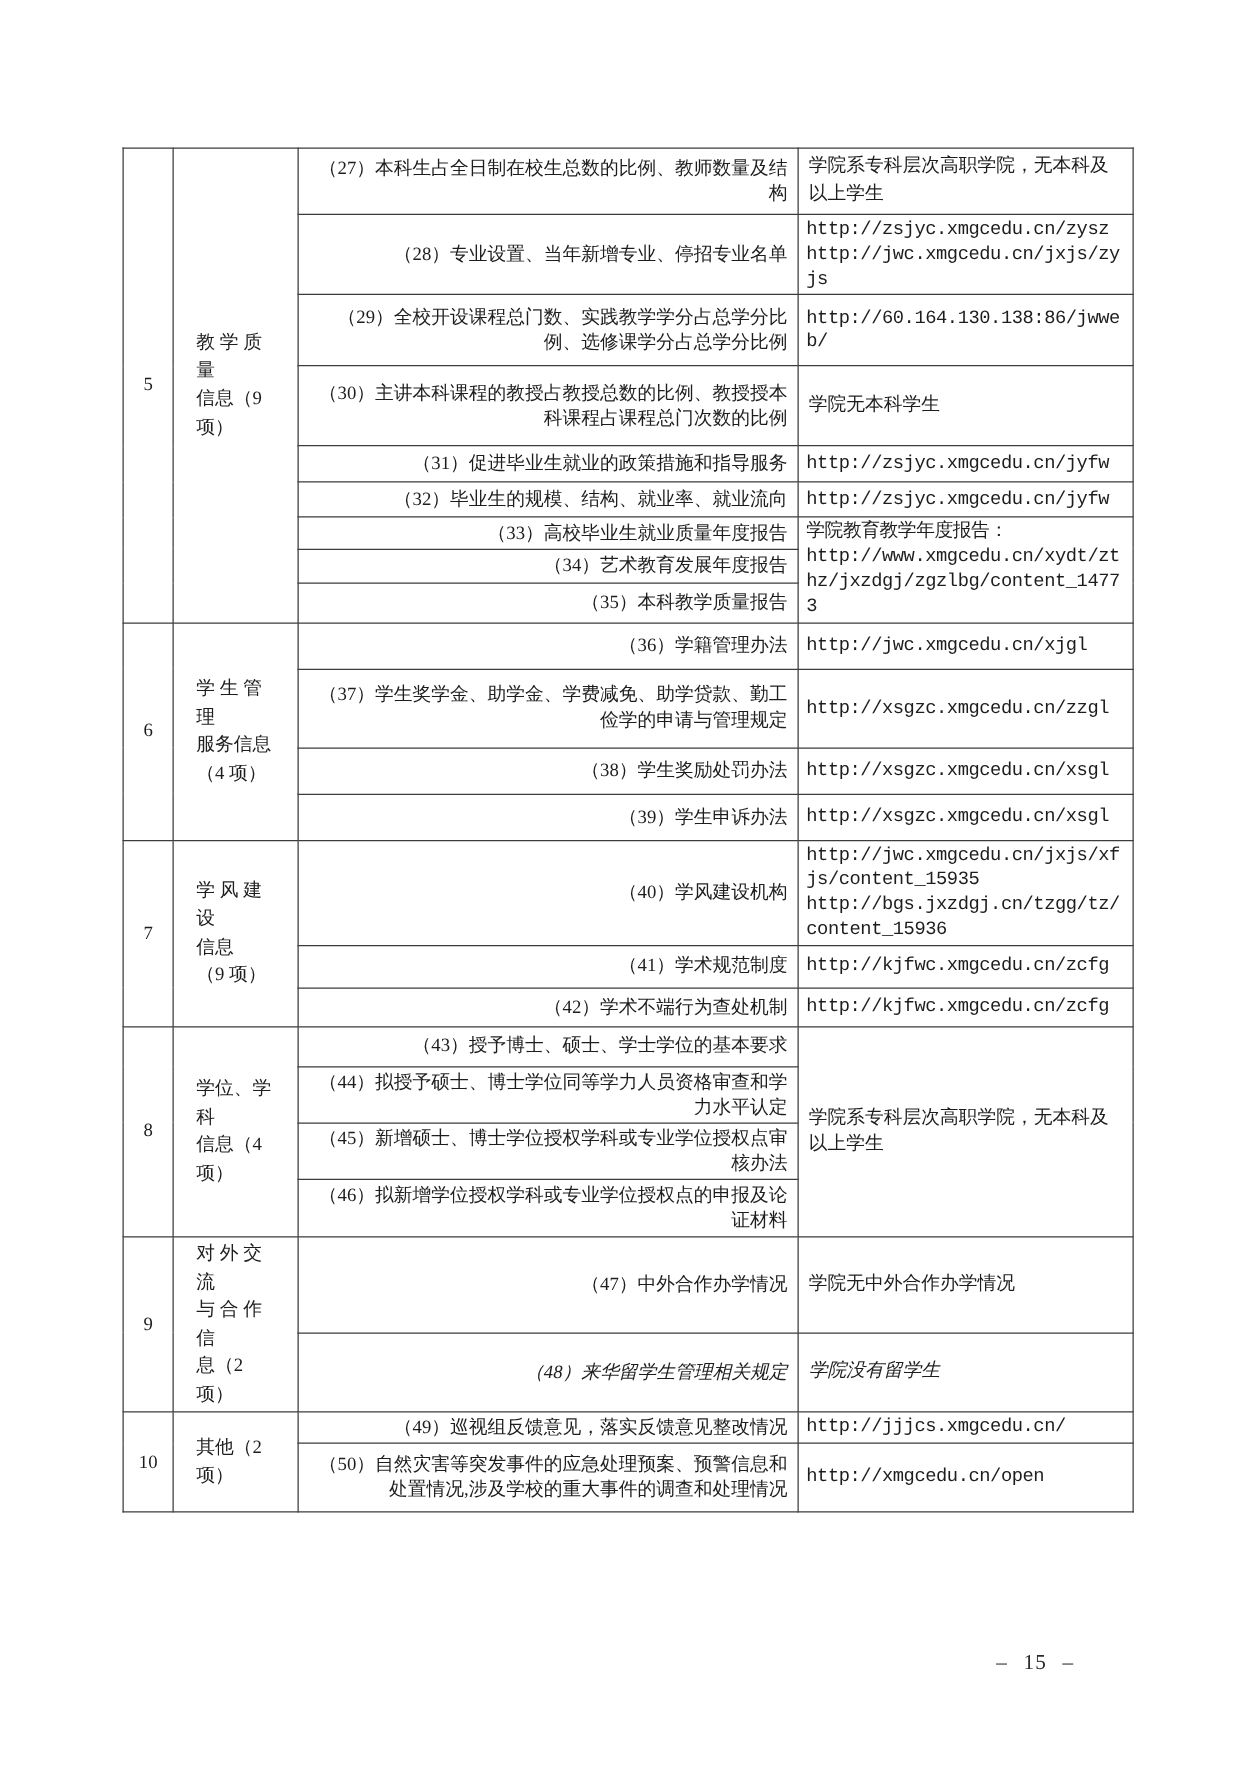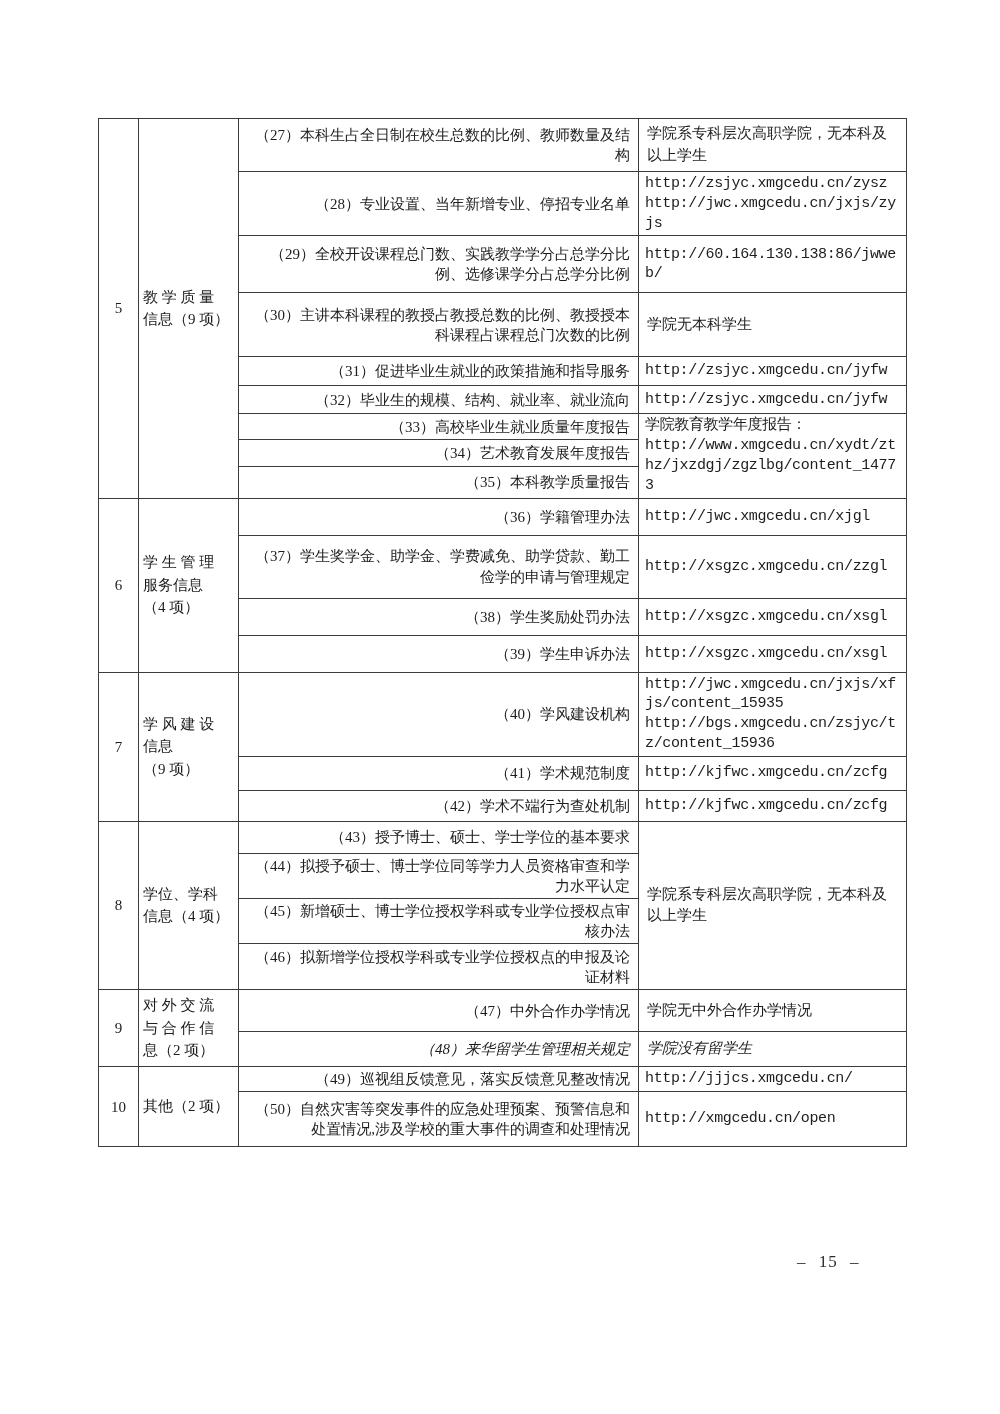"教 学 质 量" .info-table td.cell-category { padding: 2px 4px -> 2px 18px }
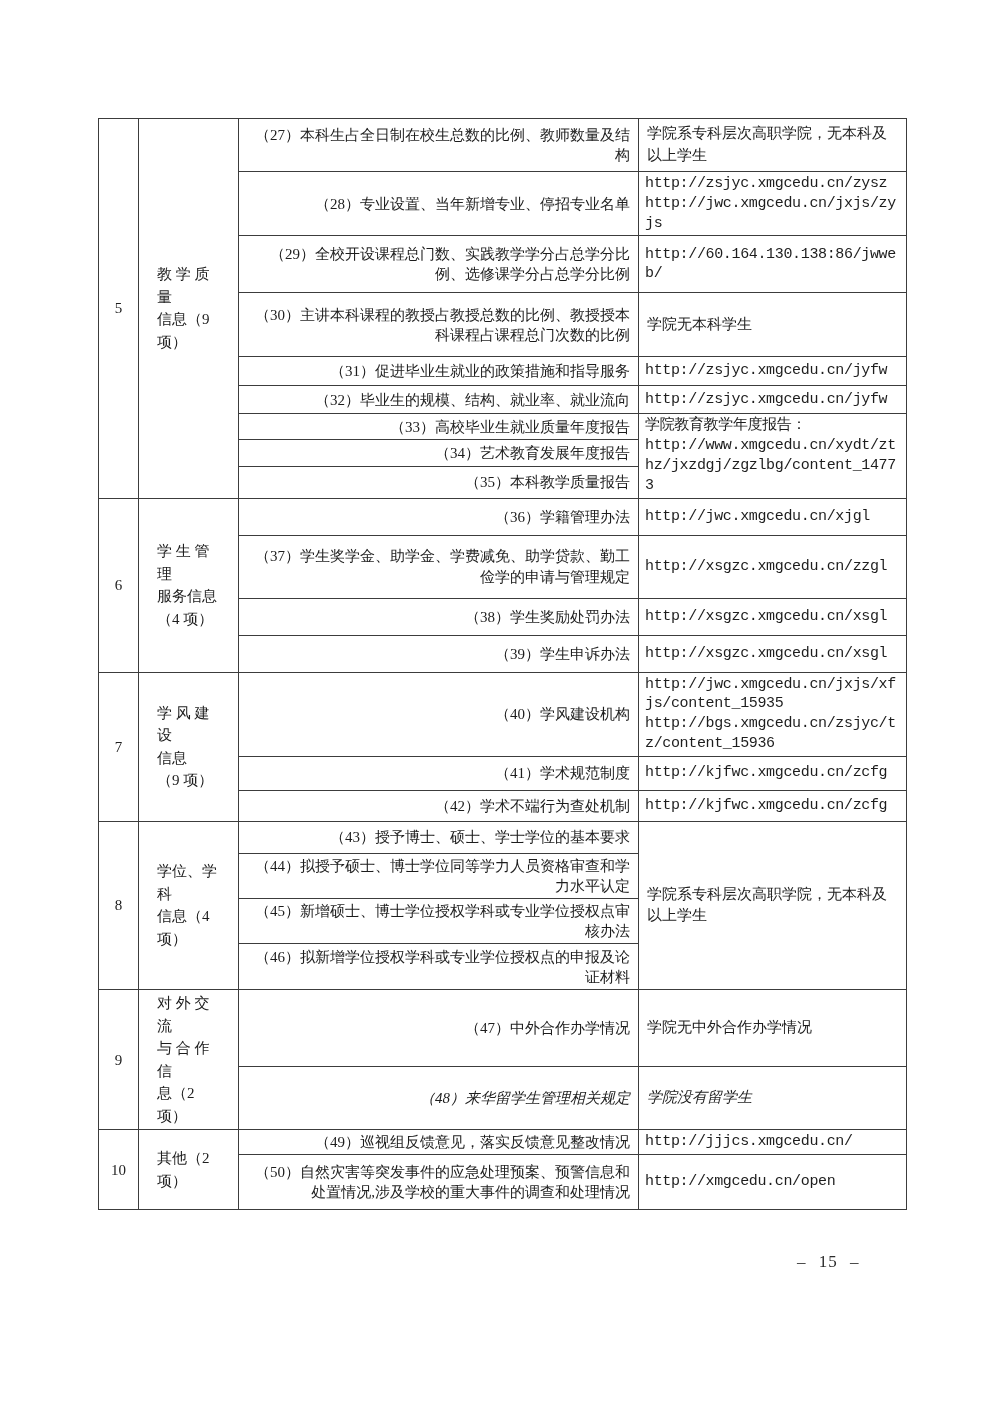"http://jwc.xmgcedu.cn/jxjs/xfjs/content_" td.cell-remark { text: http://bgs.xmgcedu.cn/zsjyc/tz/content -> http://bgs.jxzdgj.cn/tzgg/tz/content }
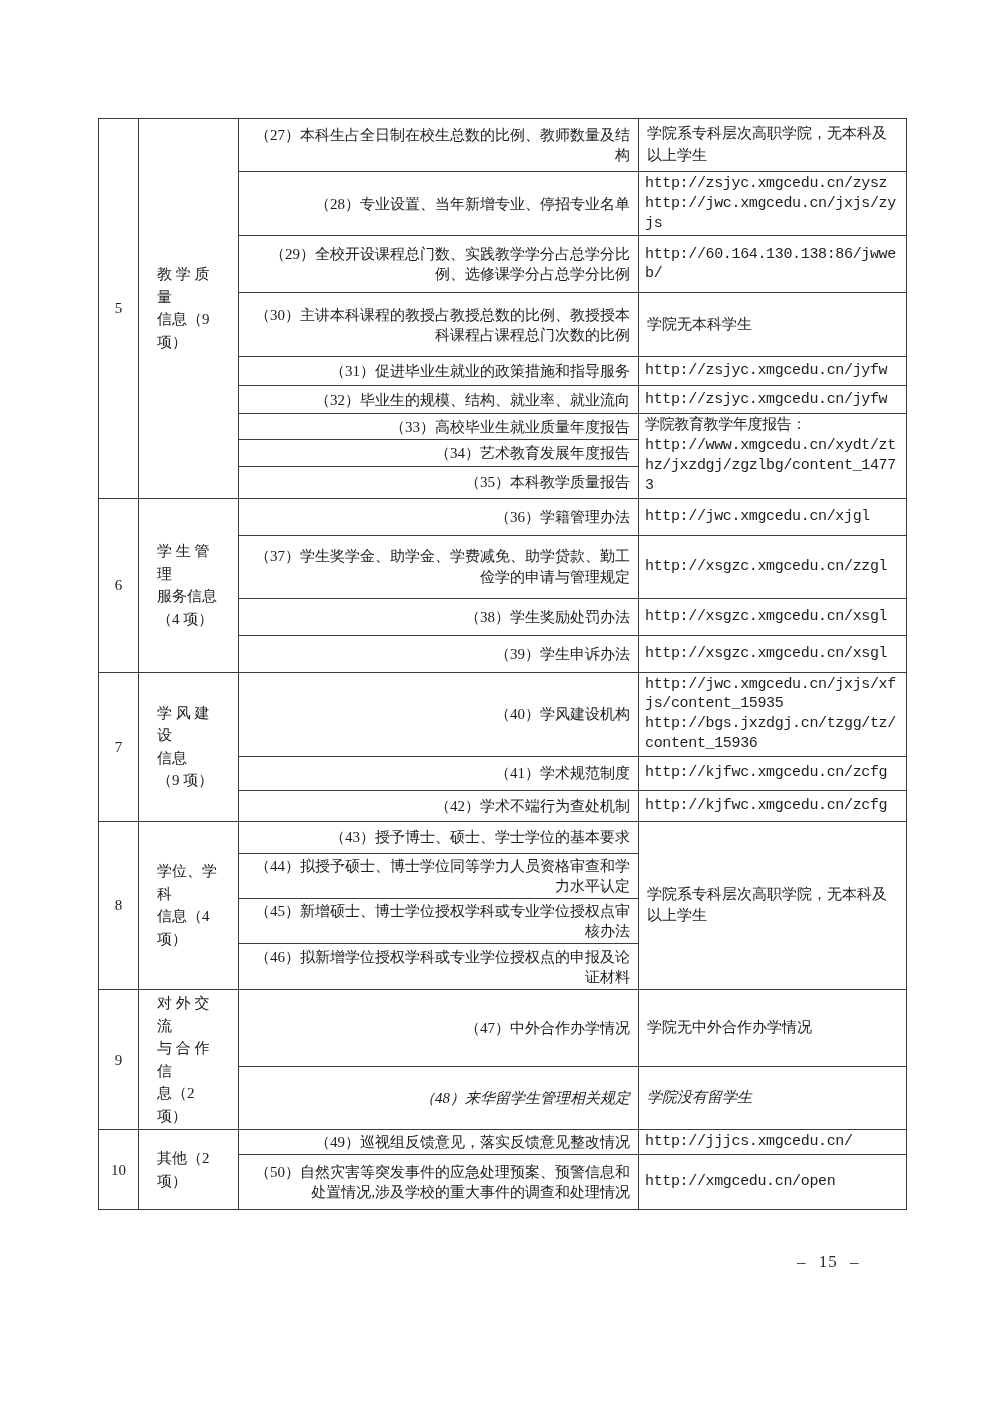"– 15 –" .page-number { top: 1252px -> 1320px }
